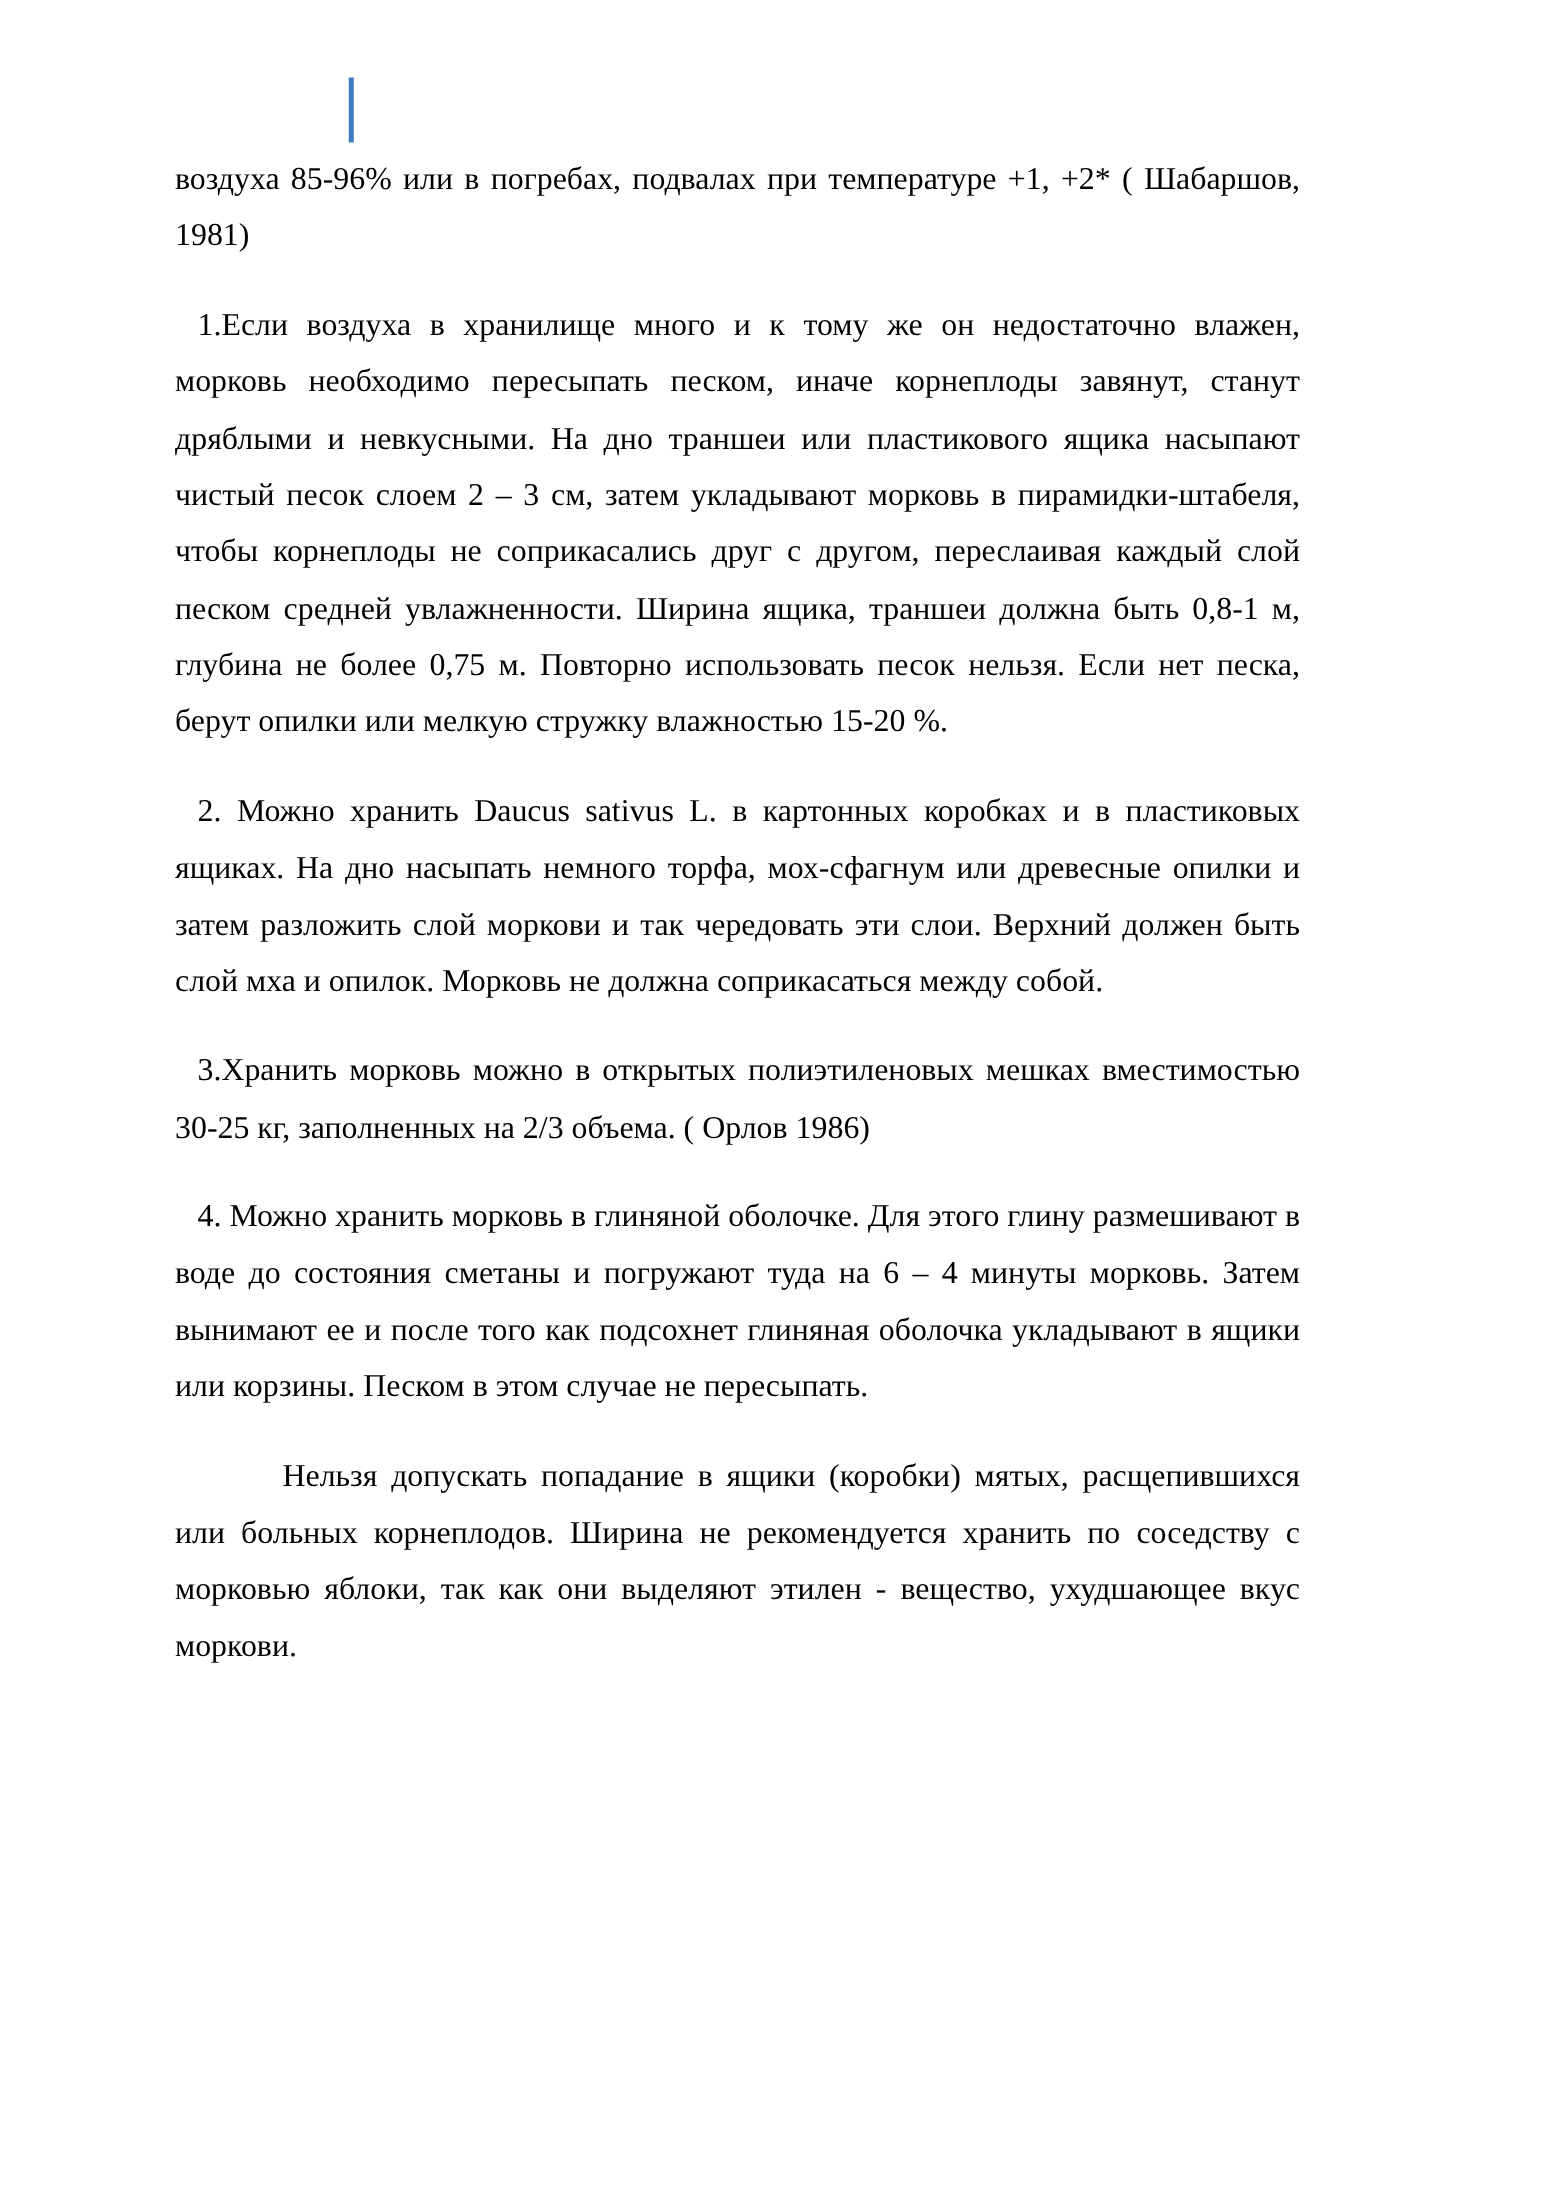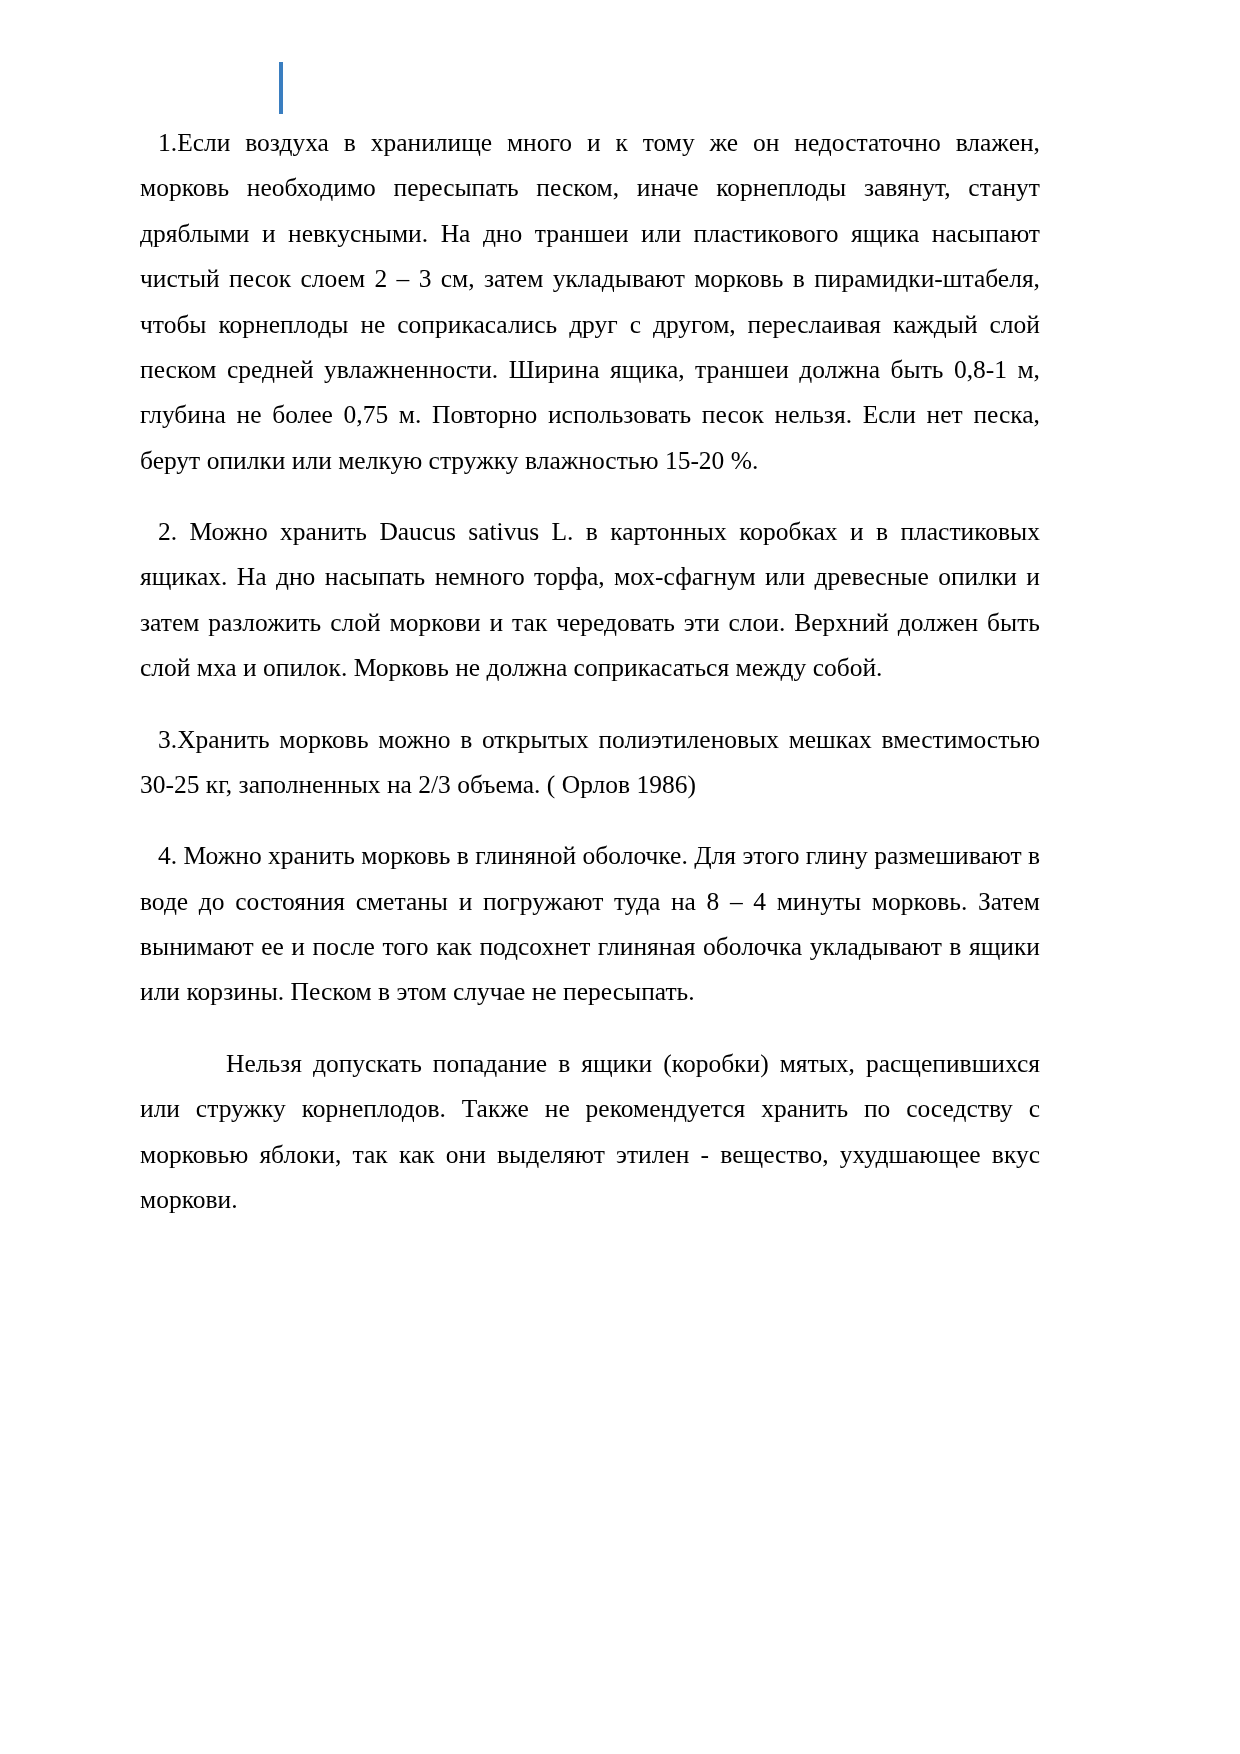"воздуха 85-96% или в погребах," p.plain { html: none -> <p>воздуха 85-96% или в погребах, подвалах при температуре +1, +2* ( Шабаршов, 1981)</p> }
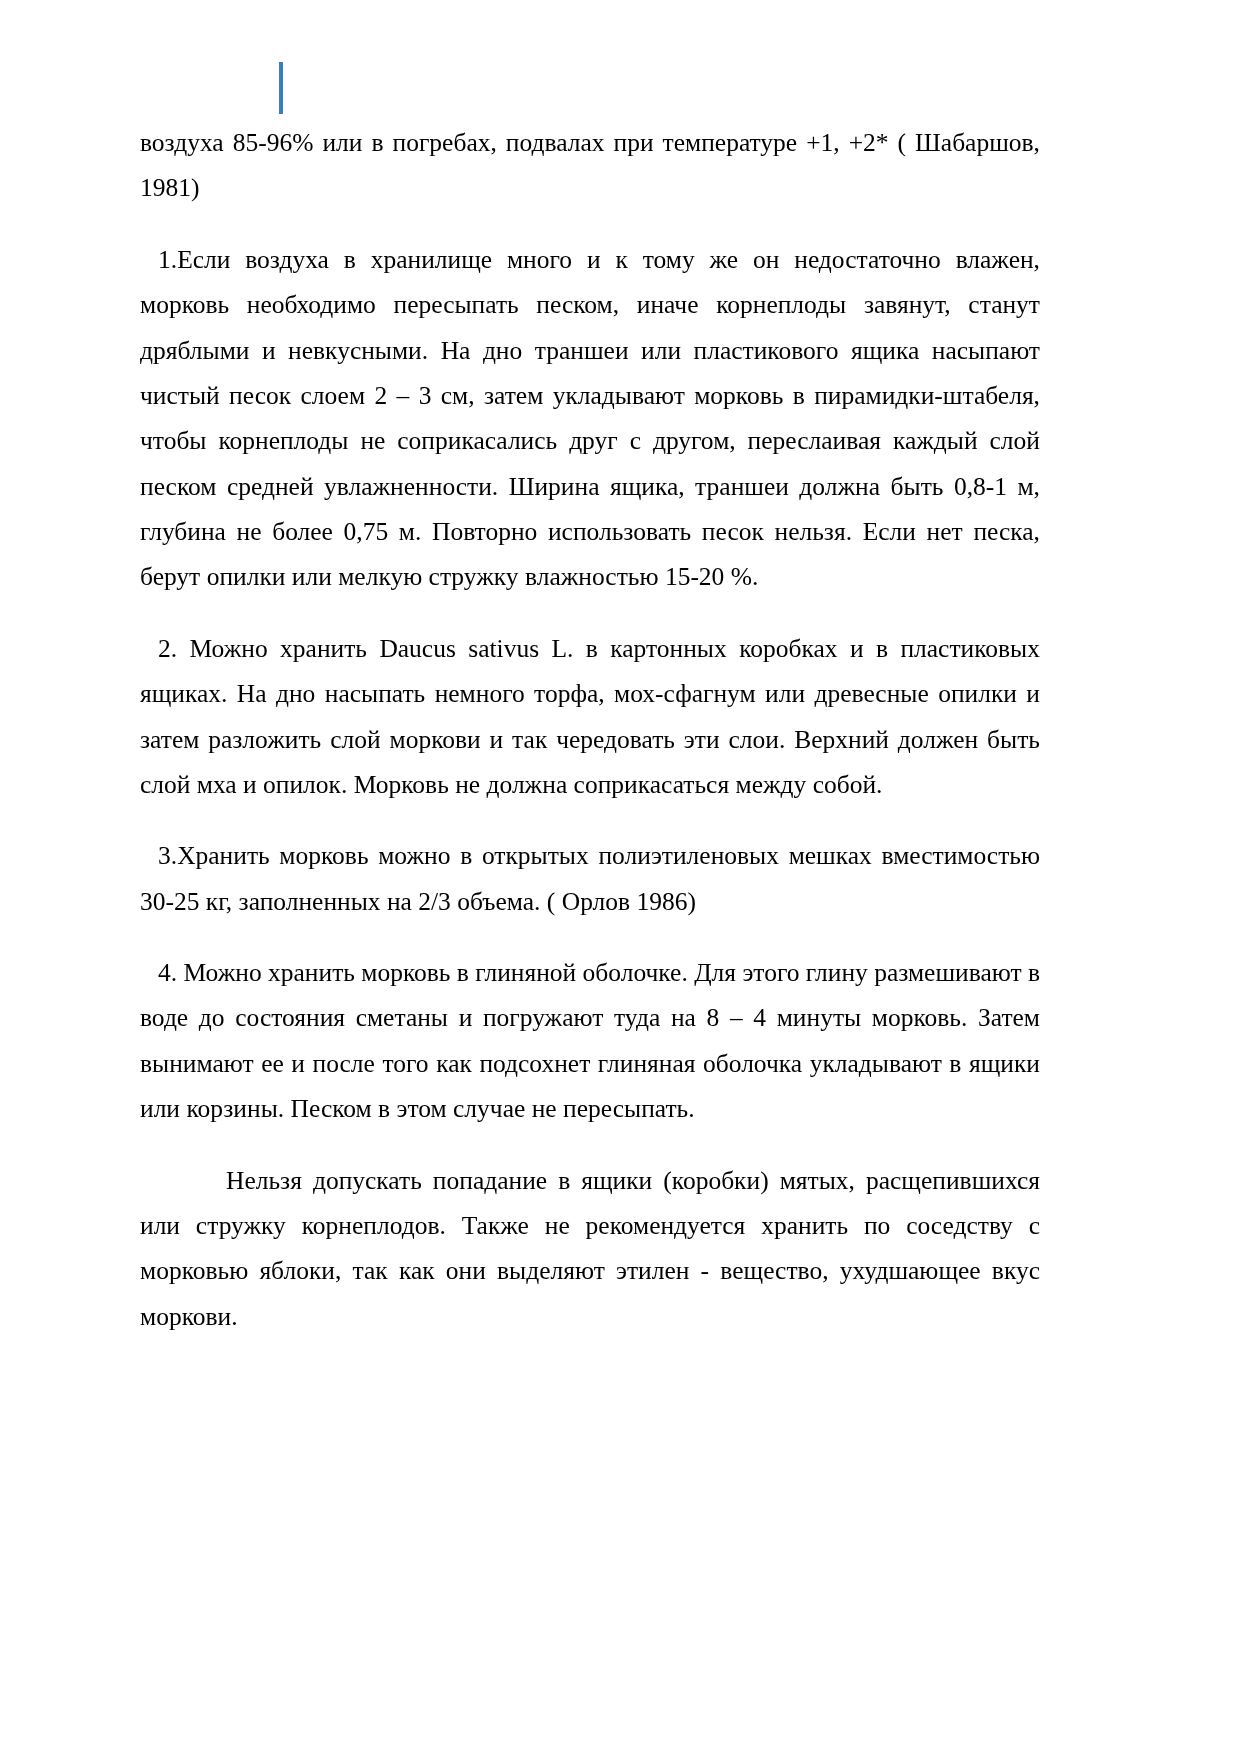"4. Можно хранить морковь в" p.indent-small { text: 8 -> 6 }
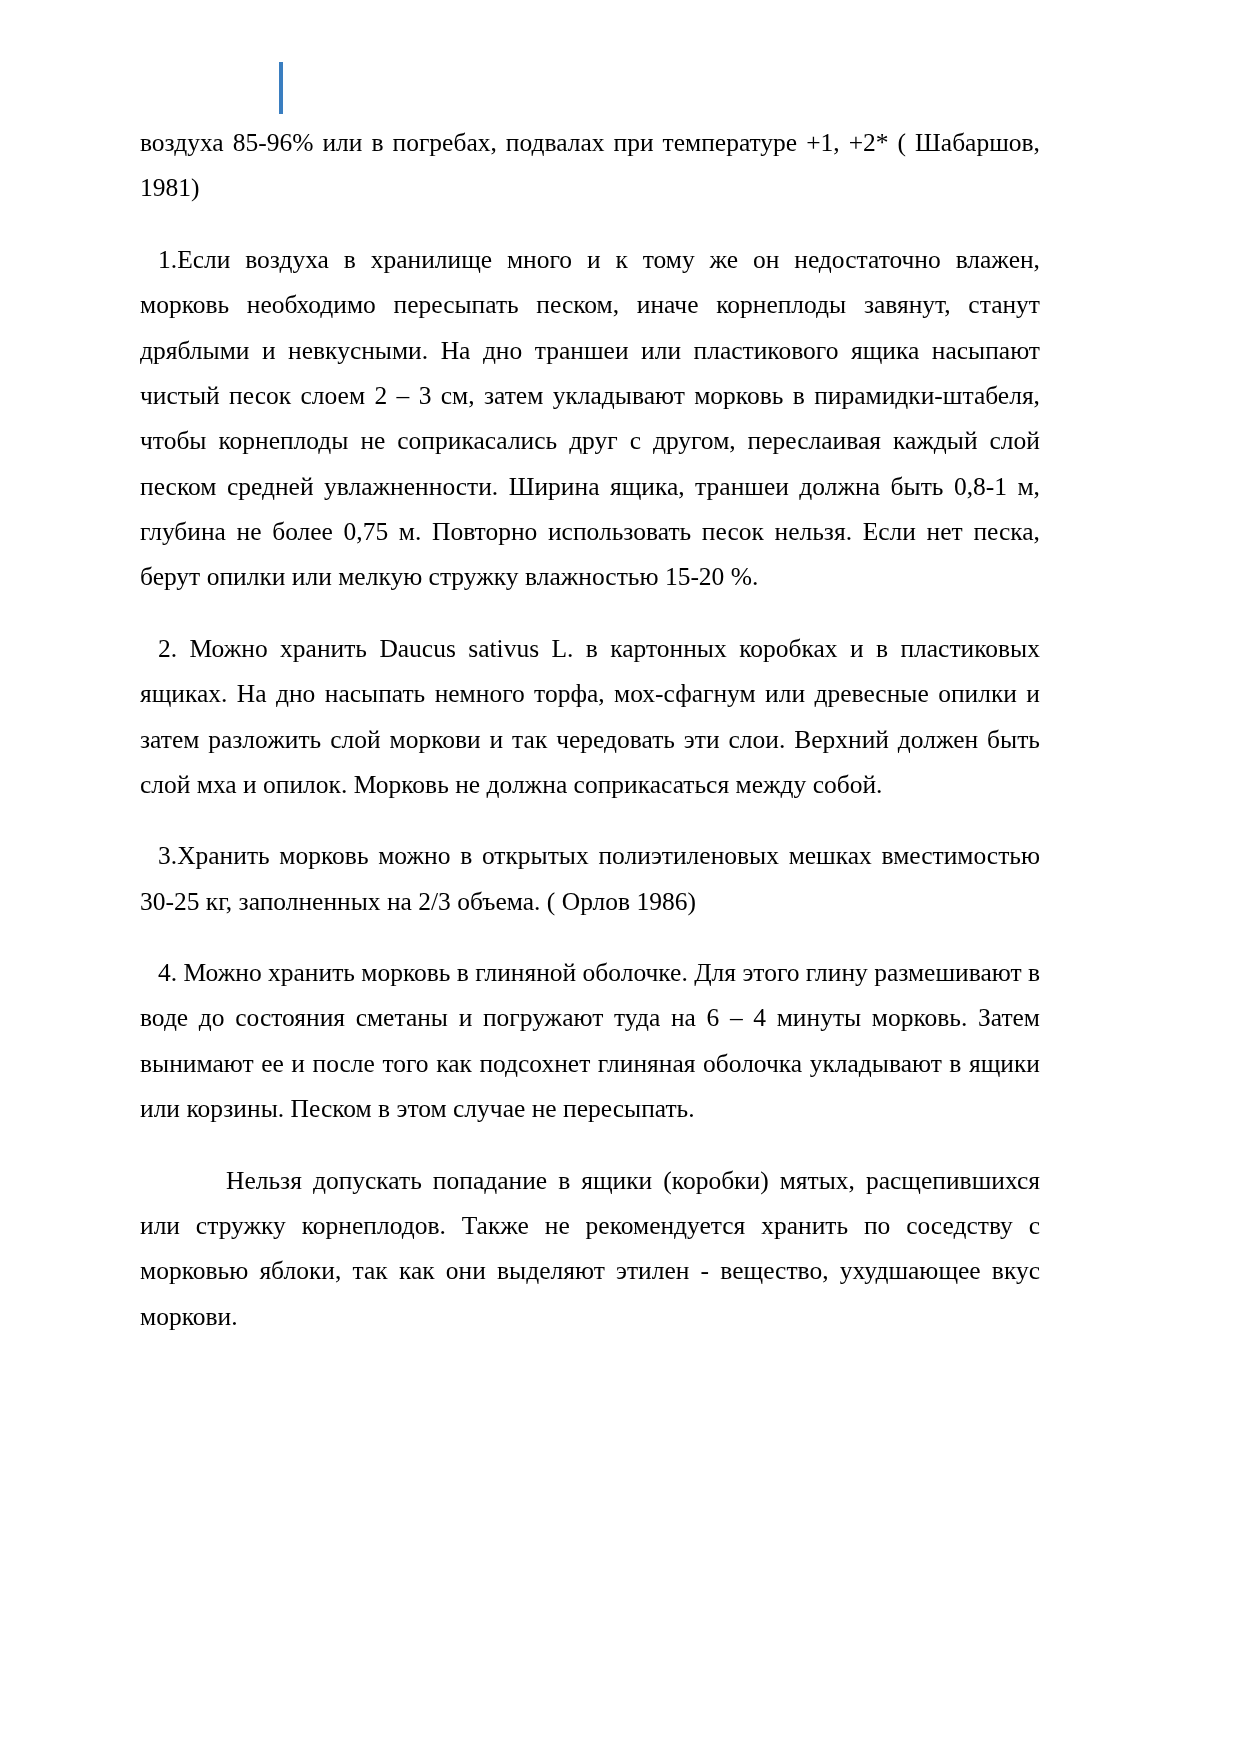"Нельзя допускать попадание в ящики" p.indent { text: стружку корнеплодов. Также -> больных корнеплодов. Ширина }
